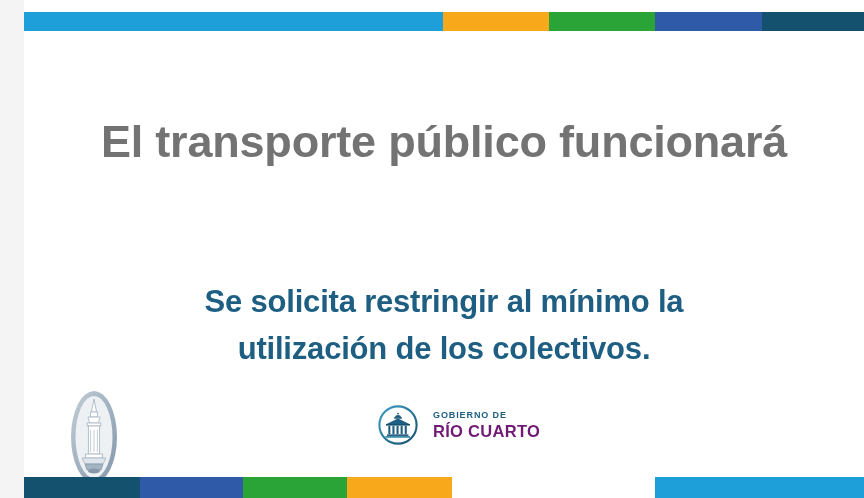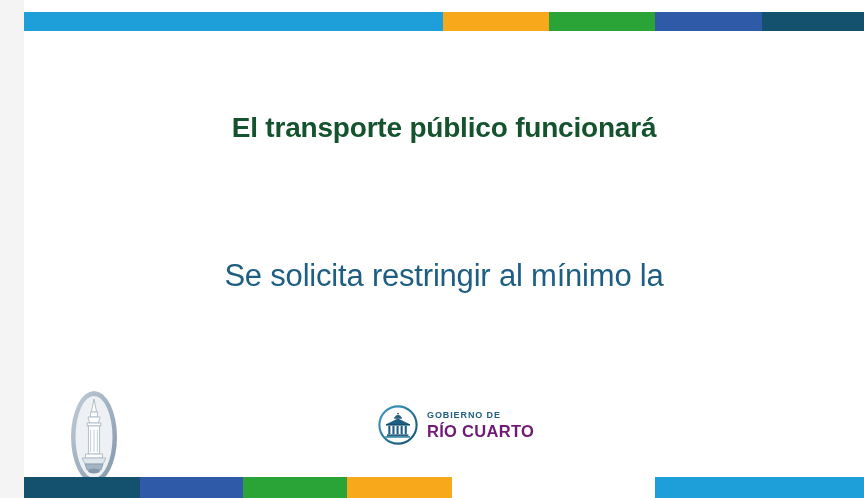"El transporte público funcionará" .headline { color: #14532d -> #737373; font-size: 28px -> 45px; top: 104px -> 118px }
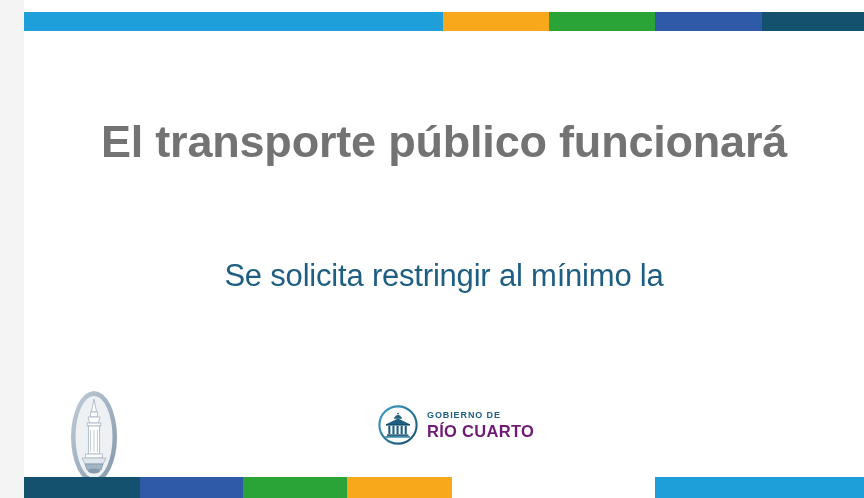"Se solicita restringir al mínimo" .subline { font-weight: normal -> bold; top: 252px -> 278px }
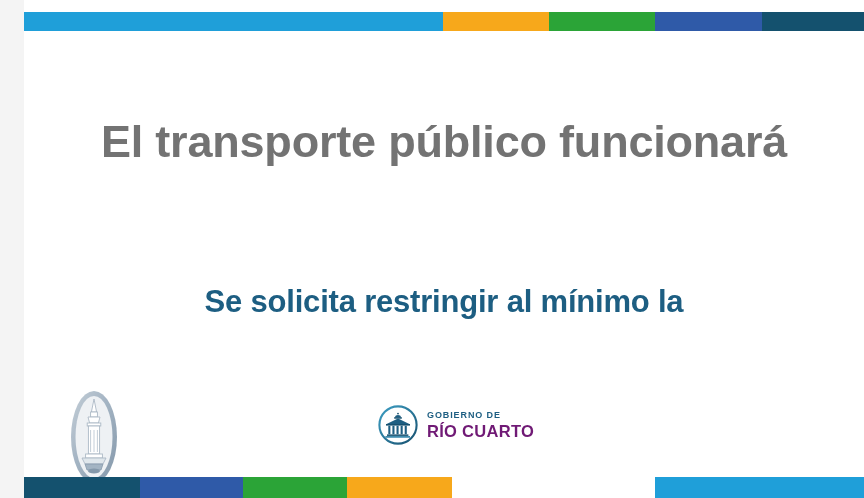"utilización de los colectivos." span.ln { html: none -> <span>utilización de los colectivos.</span> }
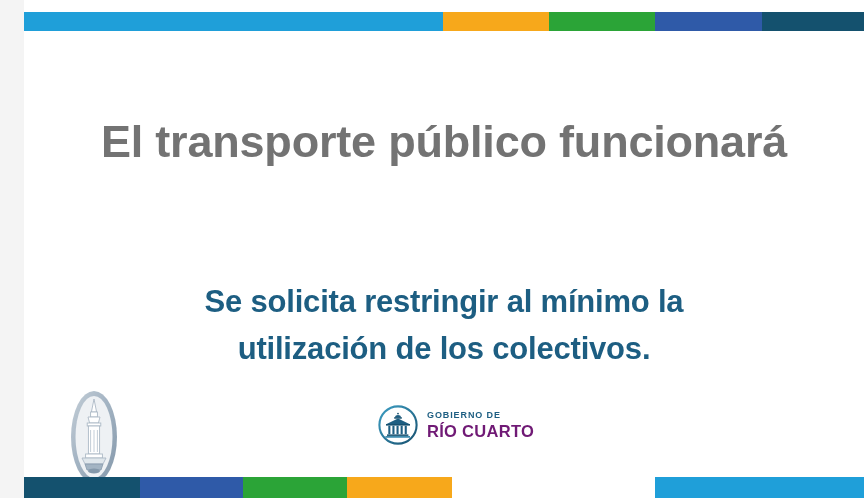"GOBIERNO DE" .gov-logo { gap: 9px -> 15px }
